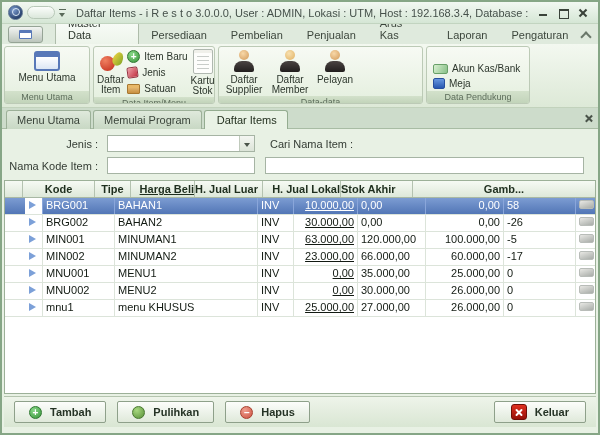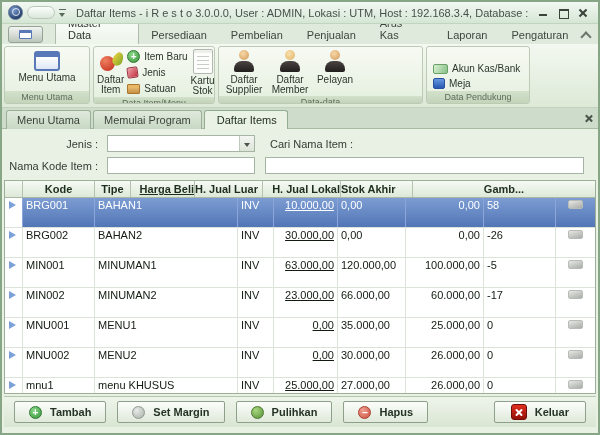"BRG001" .grow { height: 30px -> 17px; padding-left: none -> 20px }
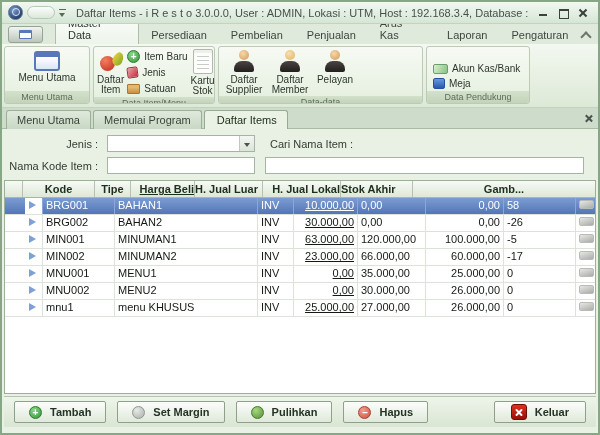"Set Margin" div.fbtn { html: <div> <span></span> <span>Set Margin</span> </div> -> none }
